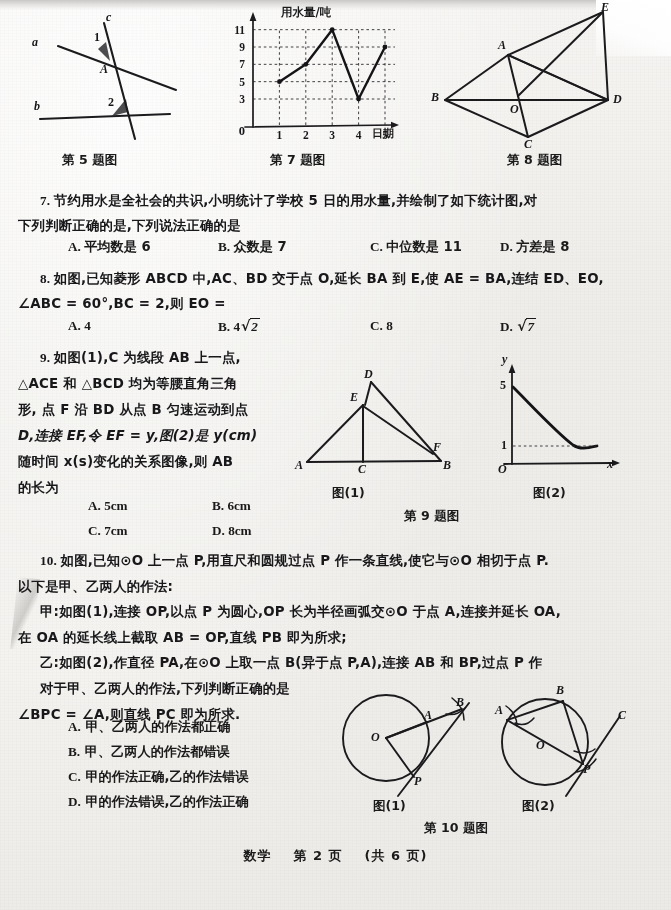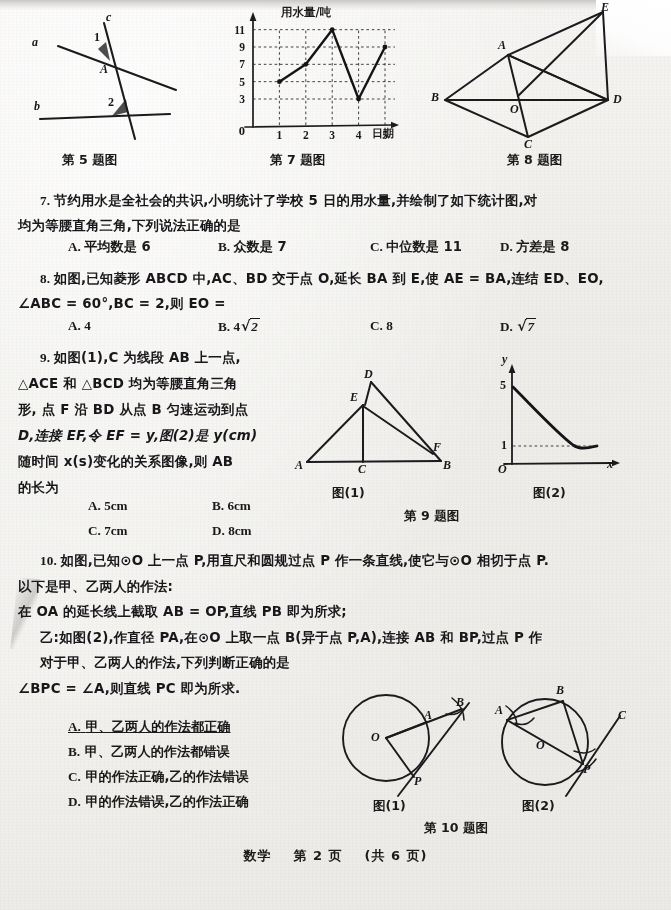"均为等腰直角三角,下列说法正确的是" span.cjk { text: 均为等腰直角三角 -> 下列判断正确的是 }
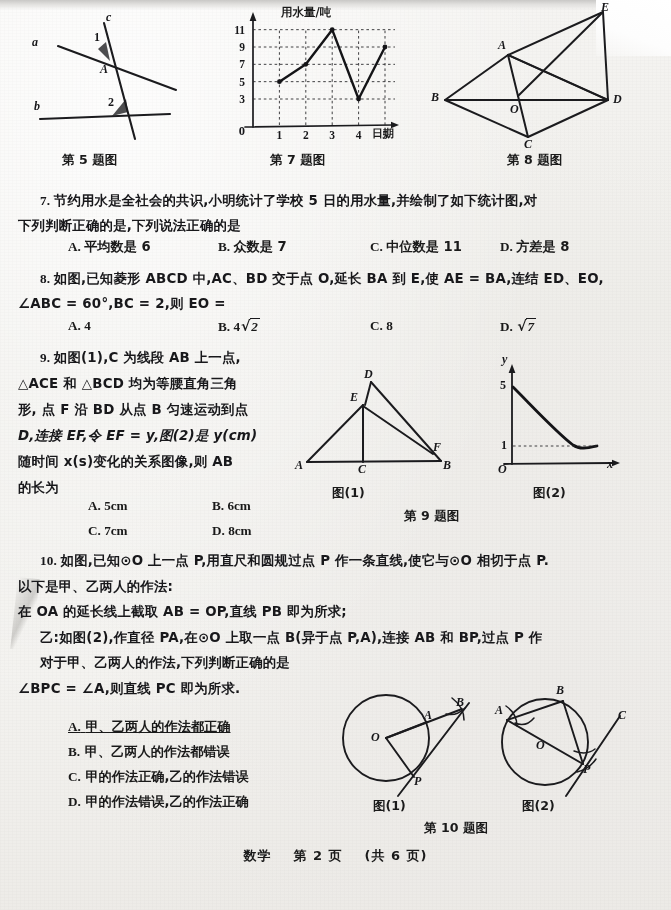"甲:如图(1),连接 OP,以点 P 为圆心,OP 长为半径画弧交⊙O" div { html: none -> <div><span>甲:如图(1),连接 OP,以点 P 为圆心,OP 长为半径画弧交⊙O 于点 A,连接并延长 OA,</span></div> }
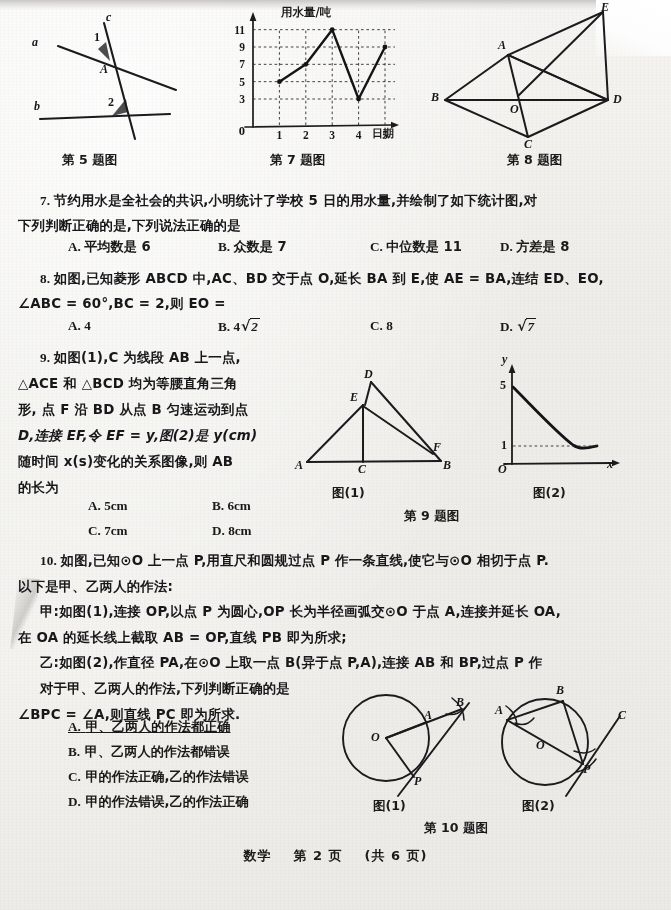"A. 甲、乙两人的作法都正确" div.opt { text-decoration: underline -> none }
